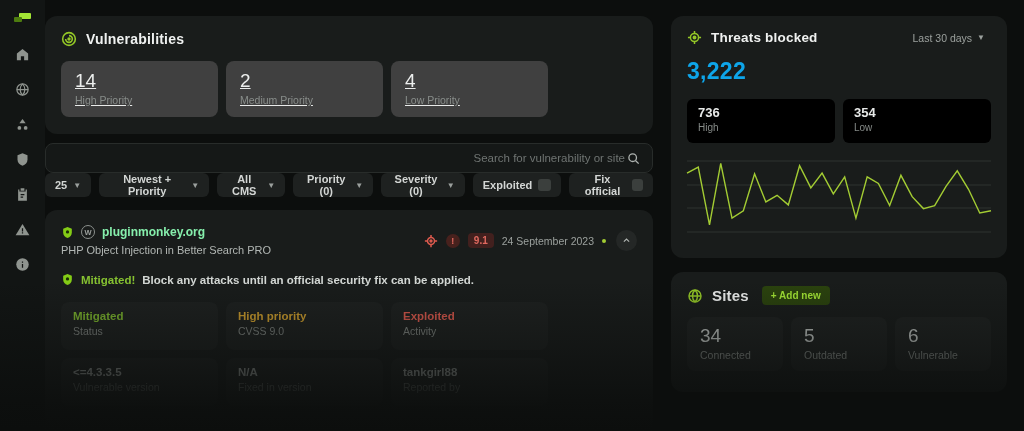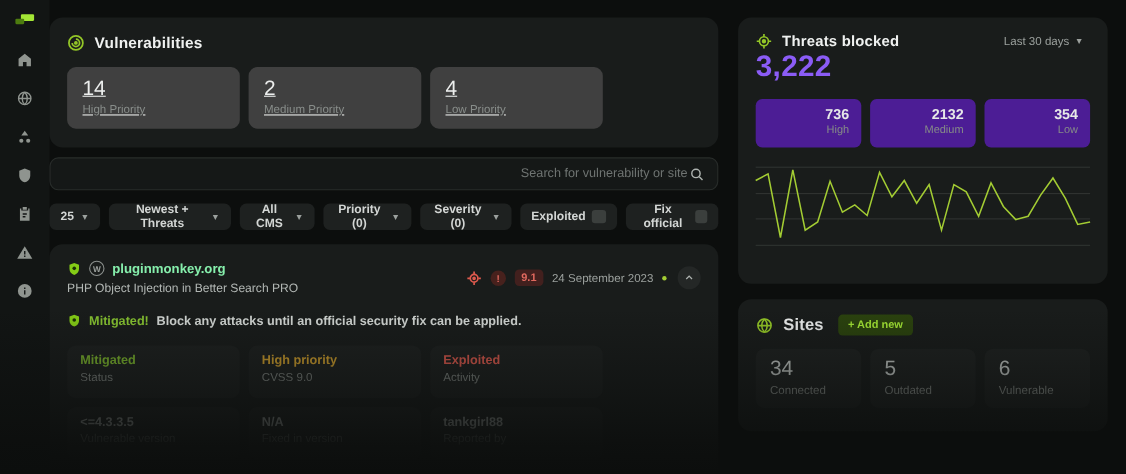"3,222" .total { color: #8b5cf6 -> #0ea5e9; font-size: 27px -> 23px; margin-top: none -> 13px }
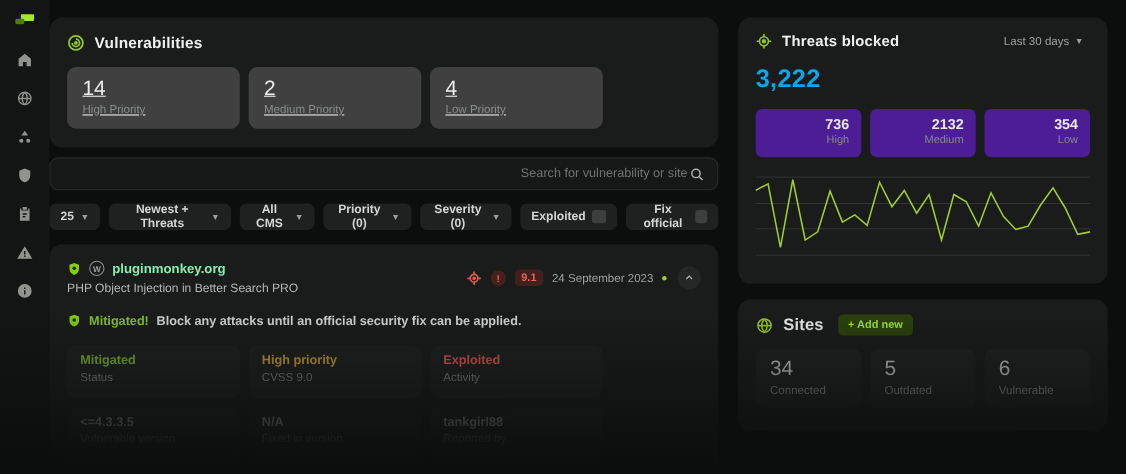"736" .tstat { background: #4c1d95 -> #000000; text-align: right -> none }
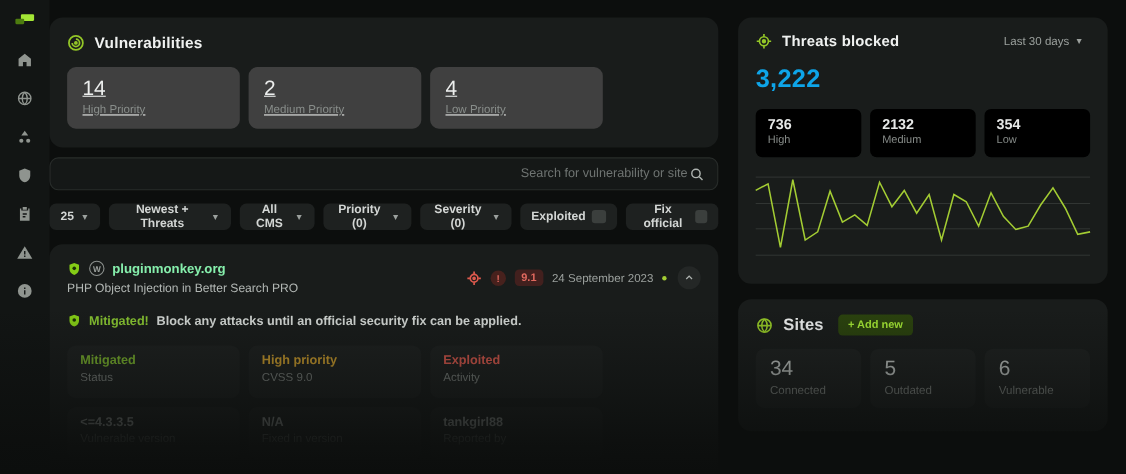"2132" div.tstat { html: <div> <div>2132</div> <div>Medium</div> </div> -> none }
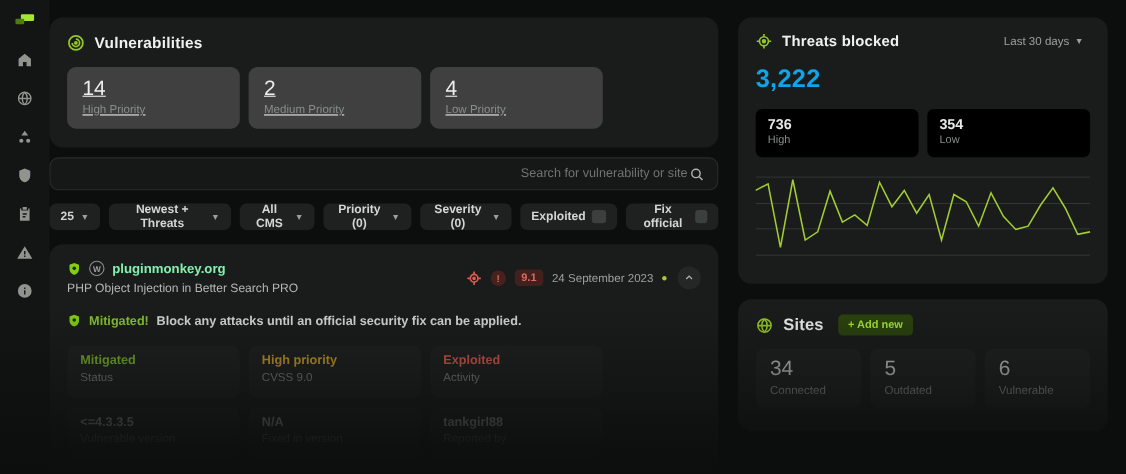"25" .filters { margin-top: 12px -> 0 }
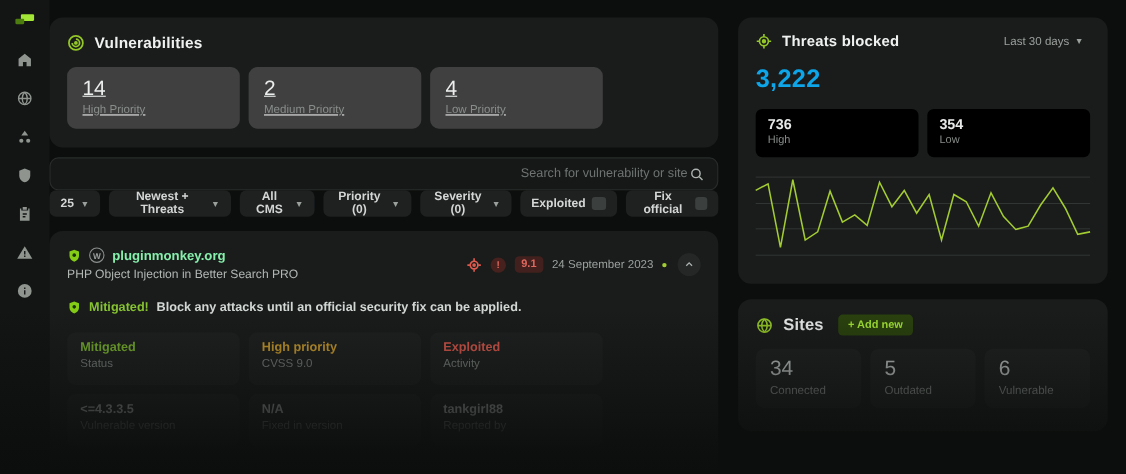"Newest + Threats" span { text: Threats -> Priority }
